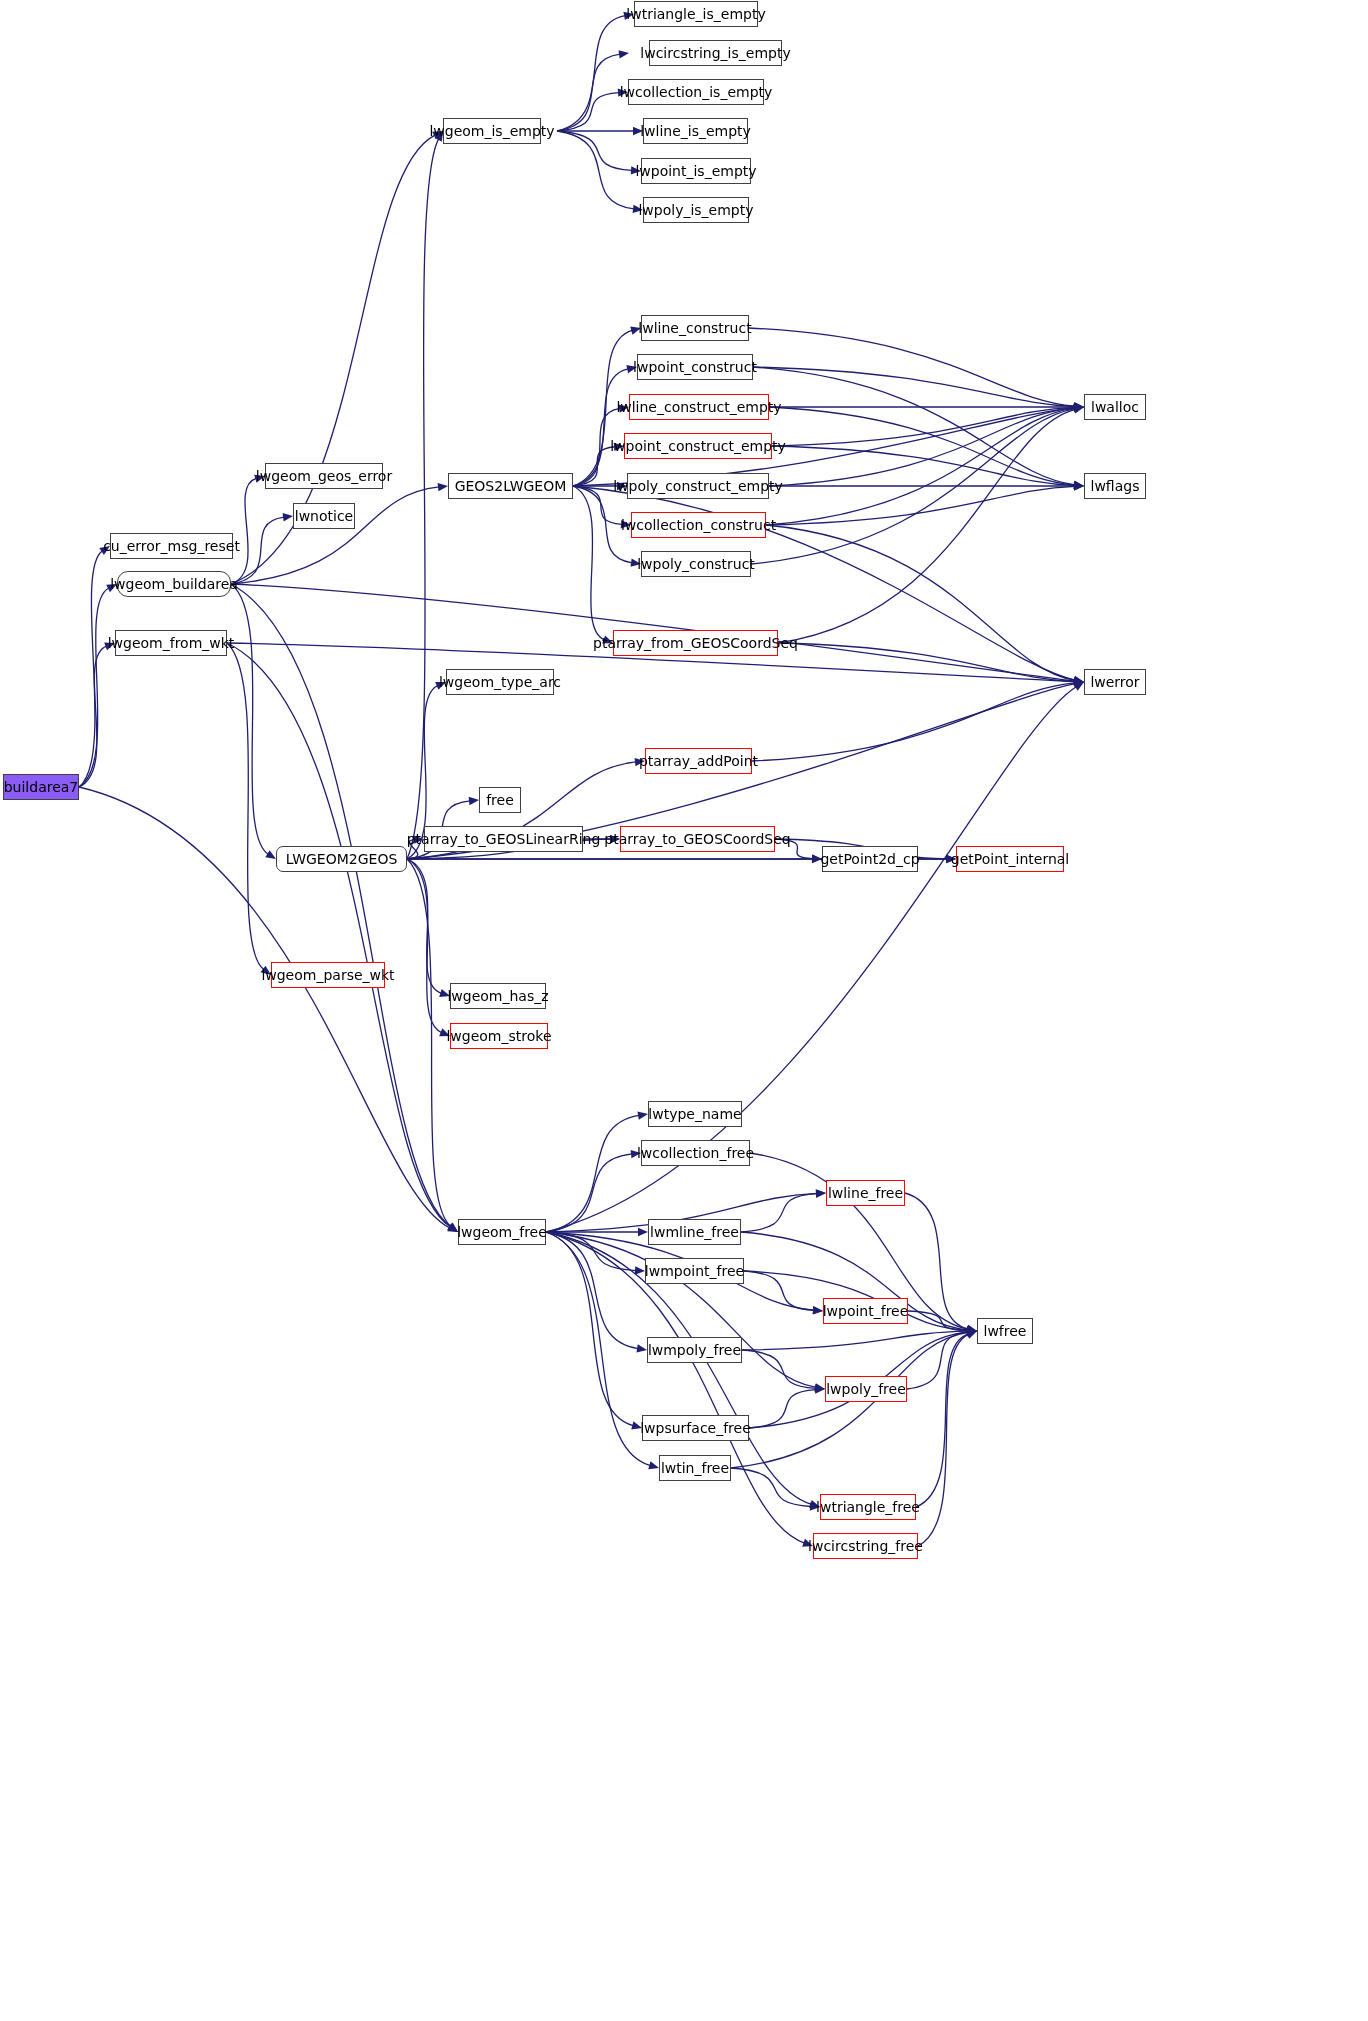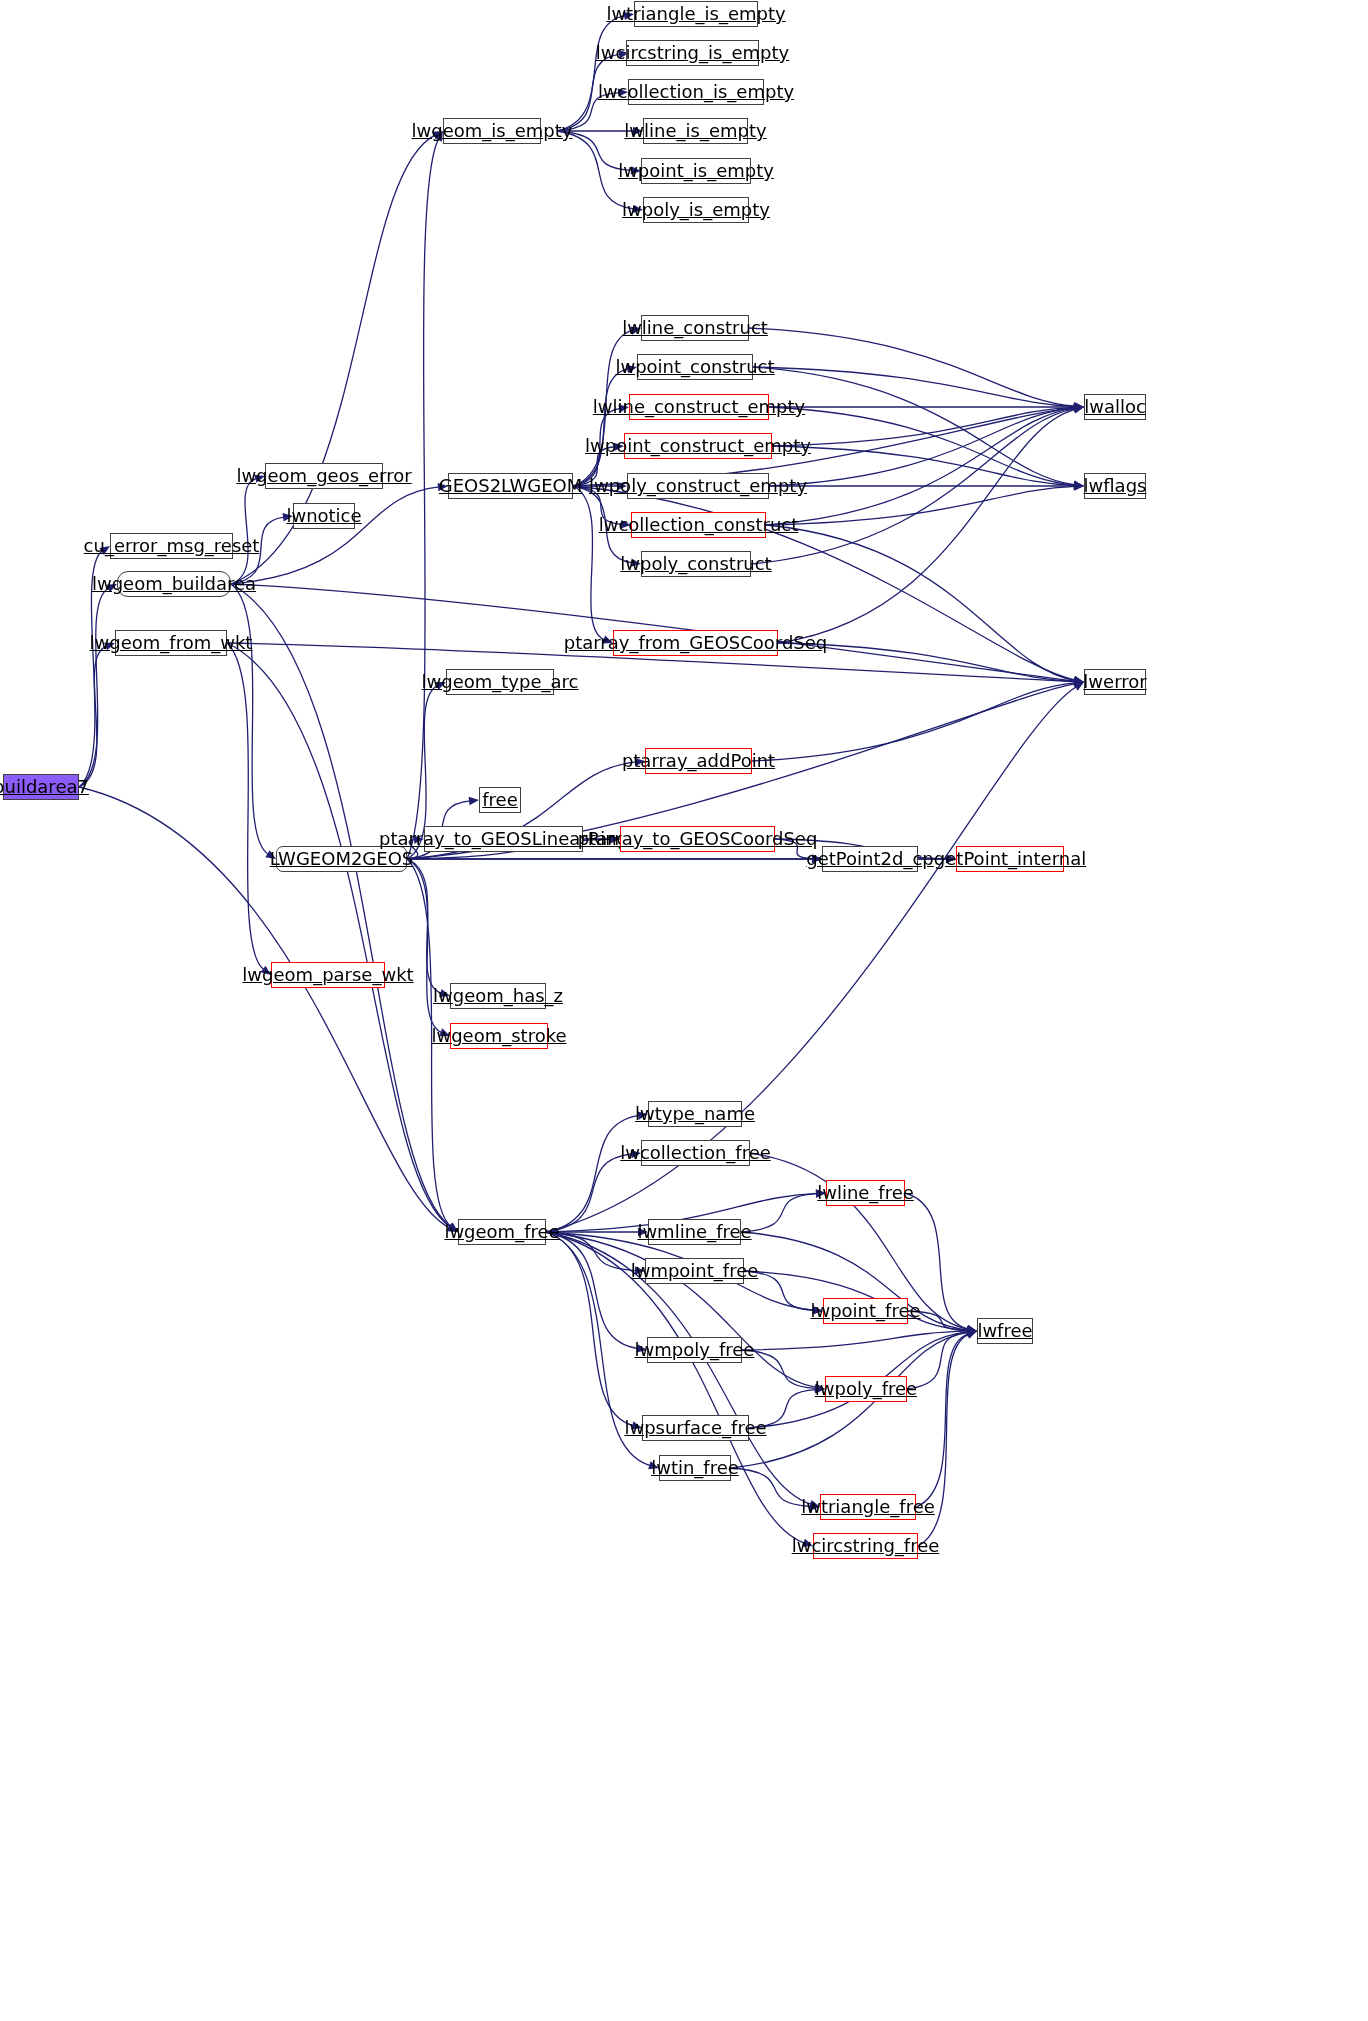"lwtriangle_is_empty" .node-box { font-size: 18px -> 14px; text-decoration: underline -> none }
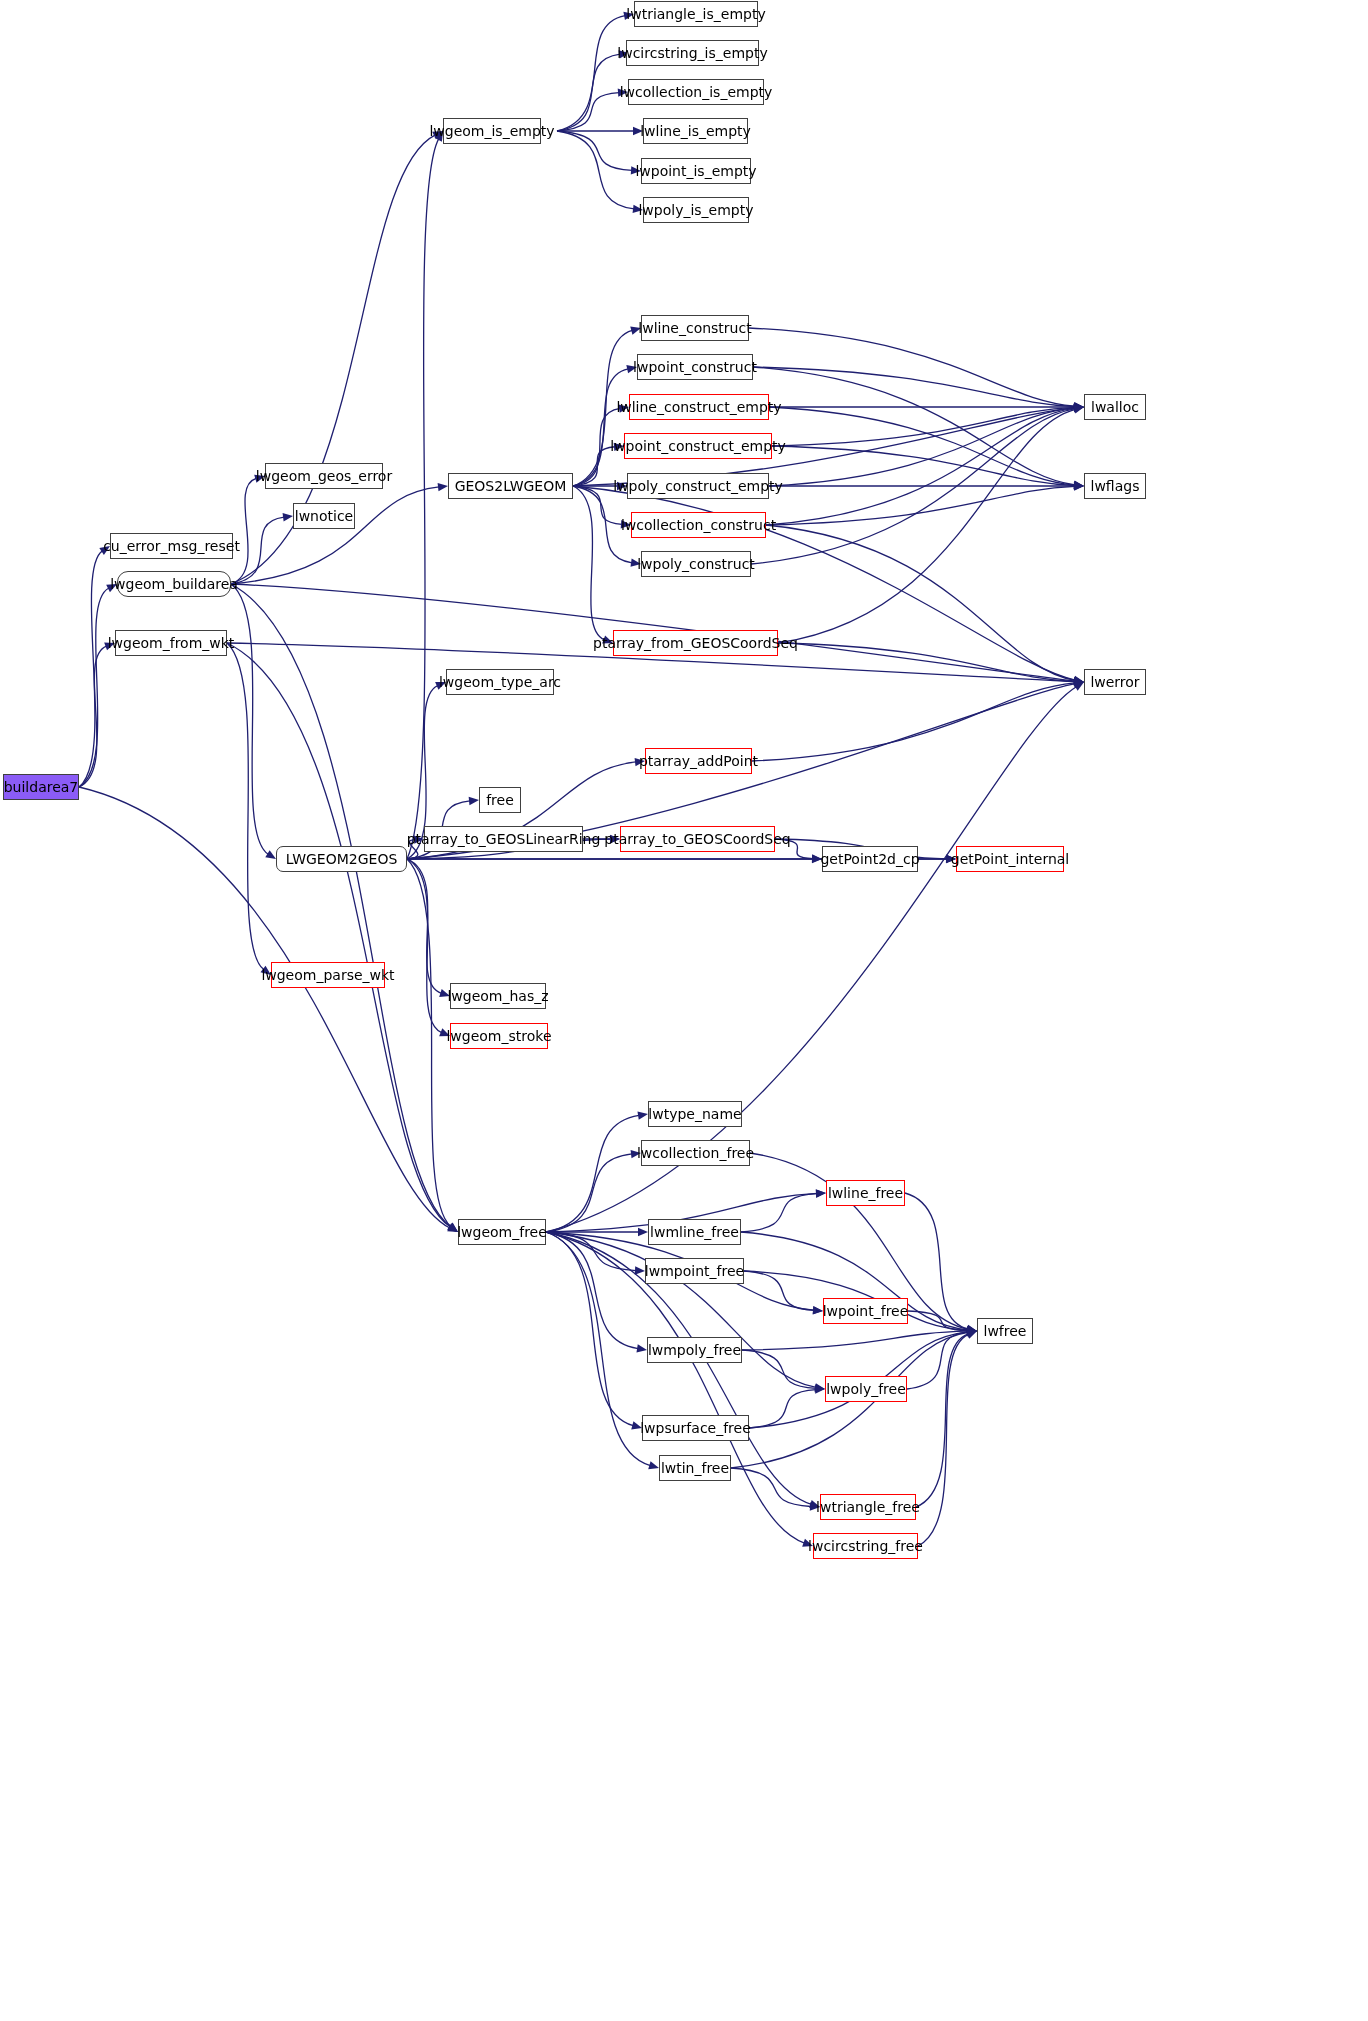"lwcircstring_is_empty" div.node-box { left: 626px -> 649px }
